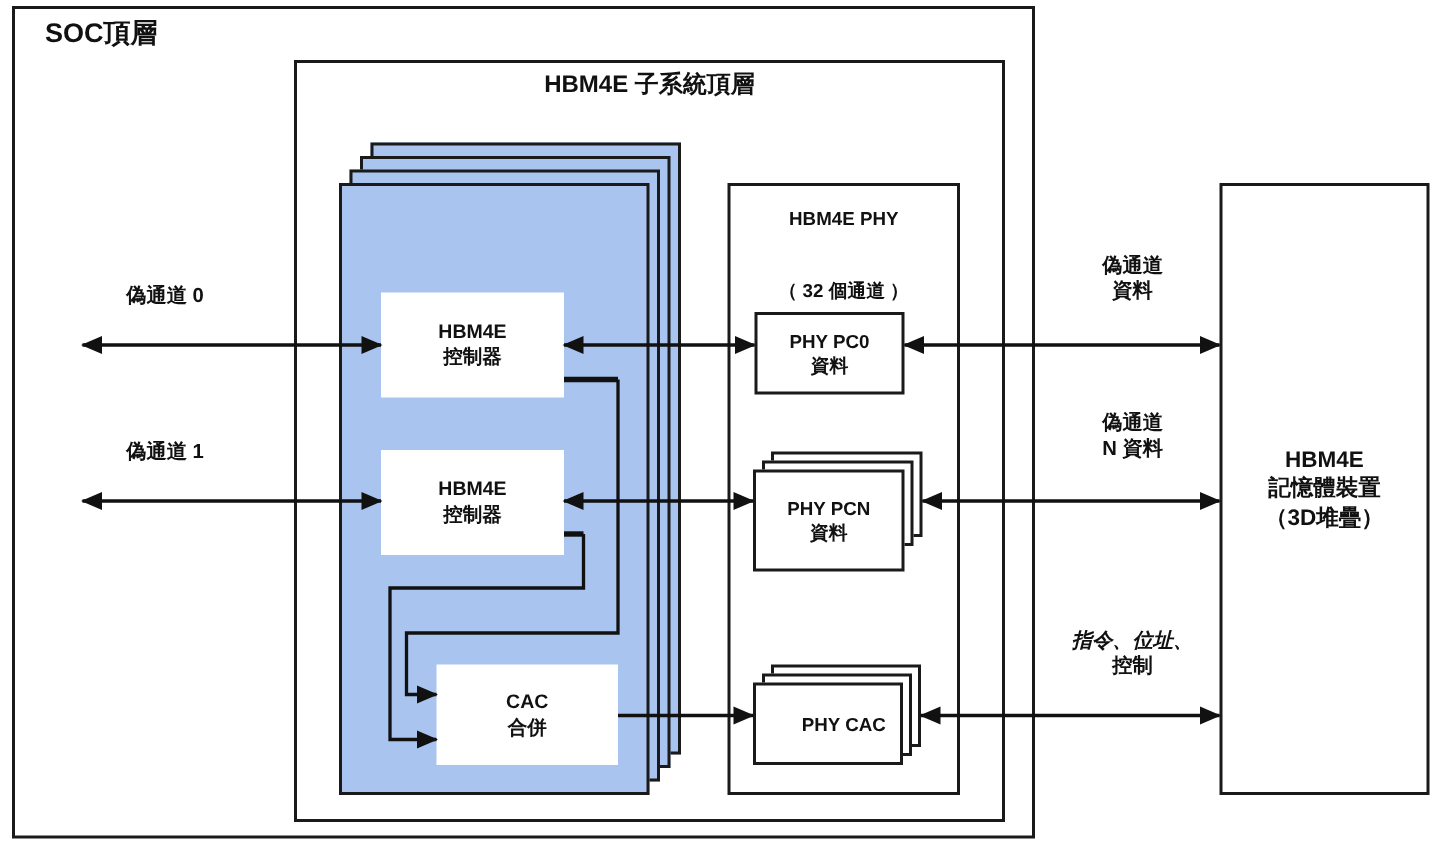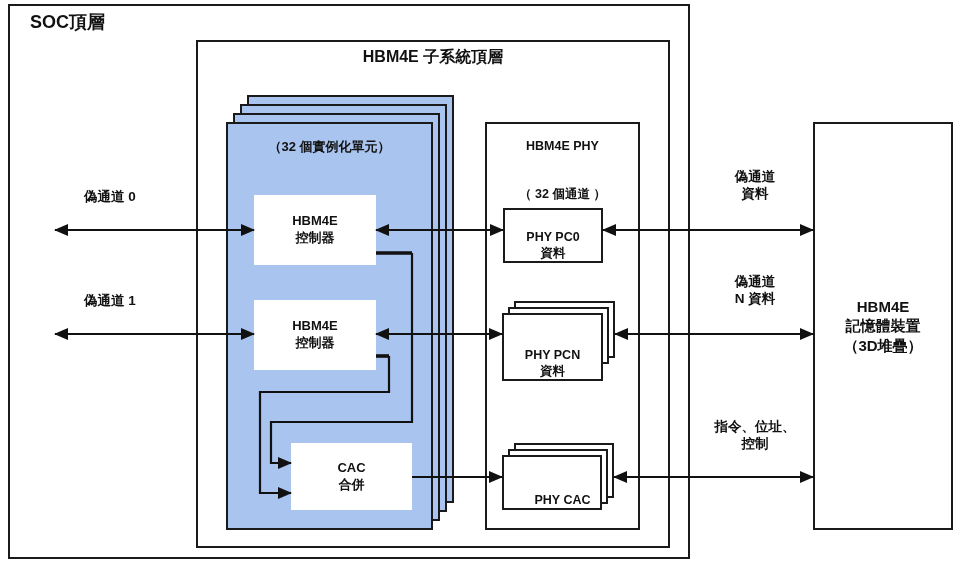"（32 個實例化單元）" span { html: <span>（32 個實例化單元）</span> -> none }
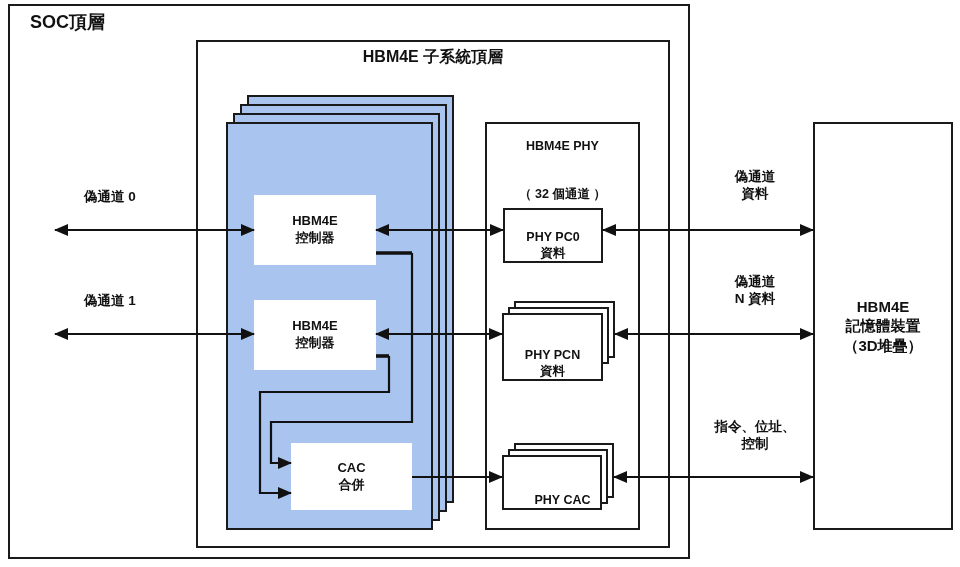"PHY PC0" .z16 { justify-content: flex-end -> none }
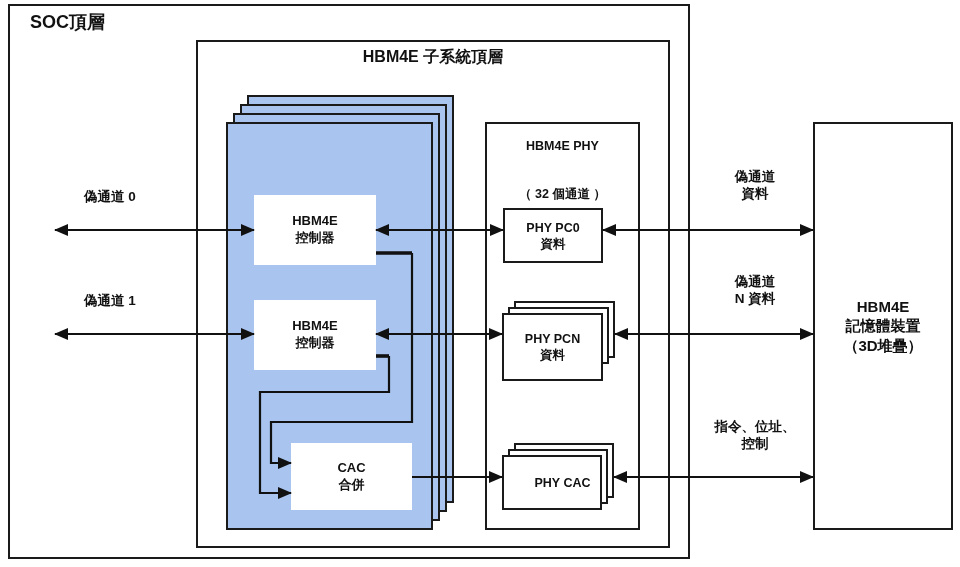"指令、位址、" span { font-style: none -> italic }
